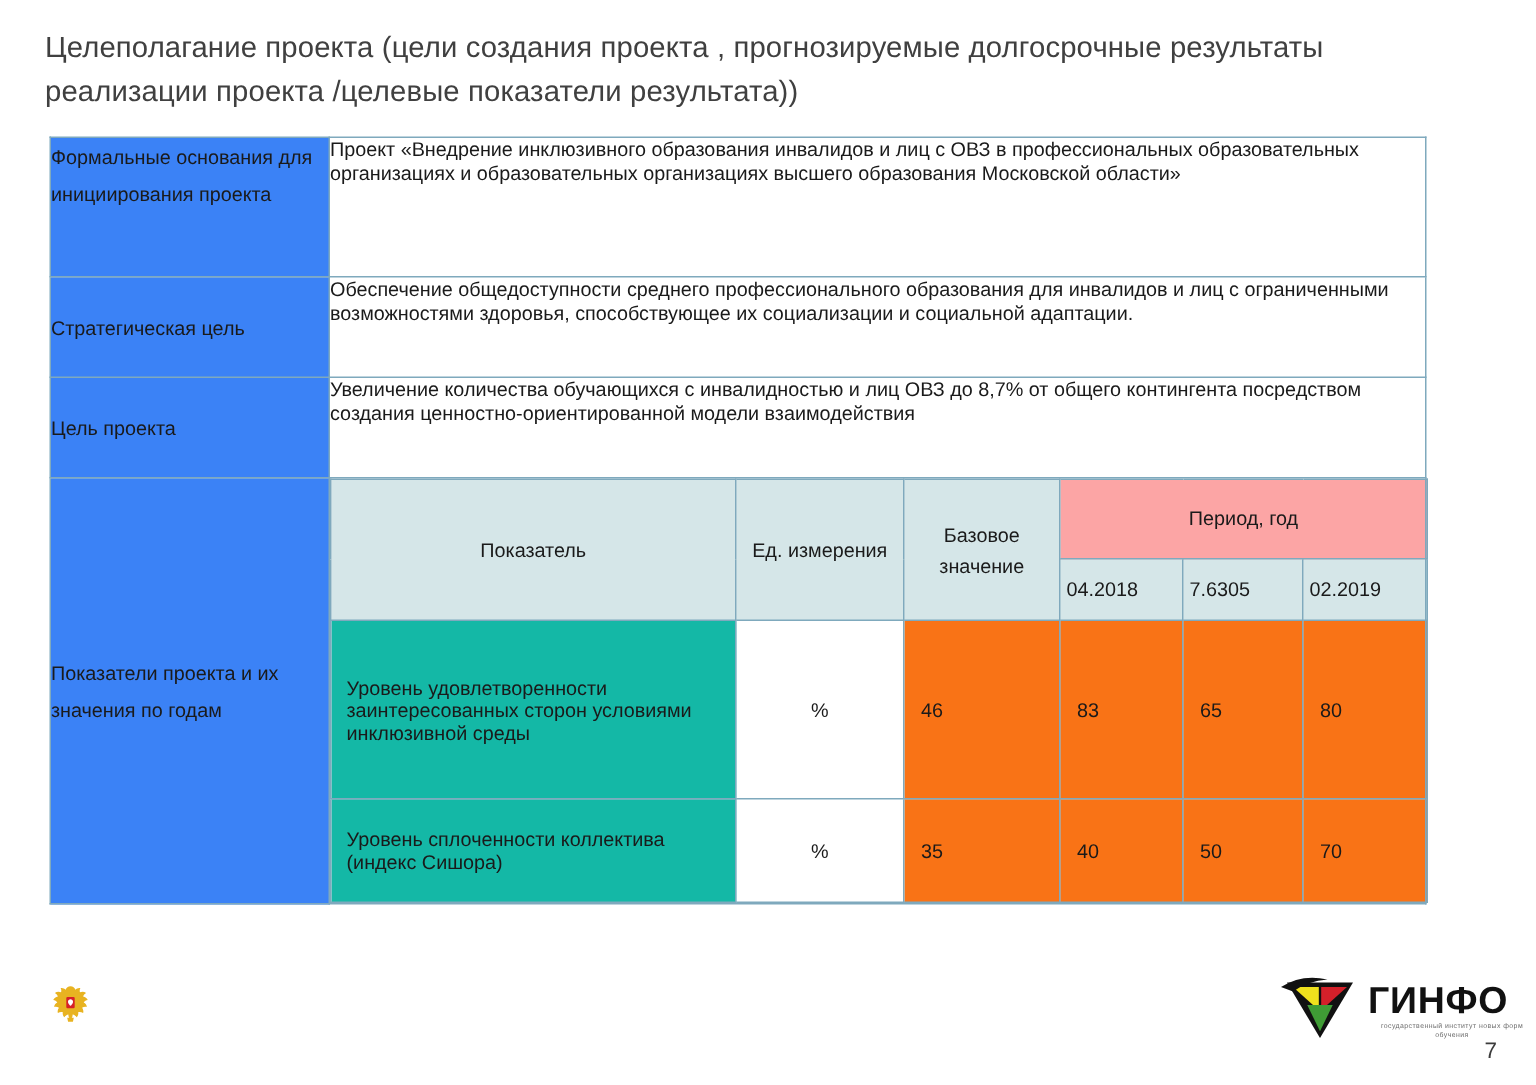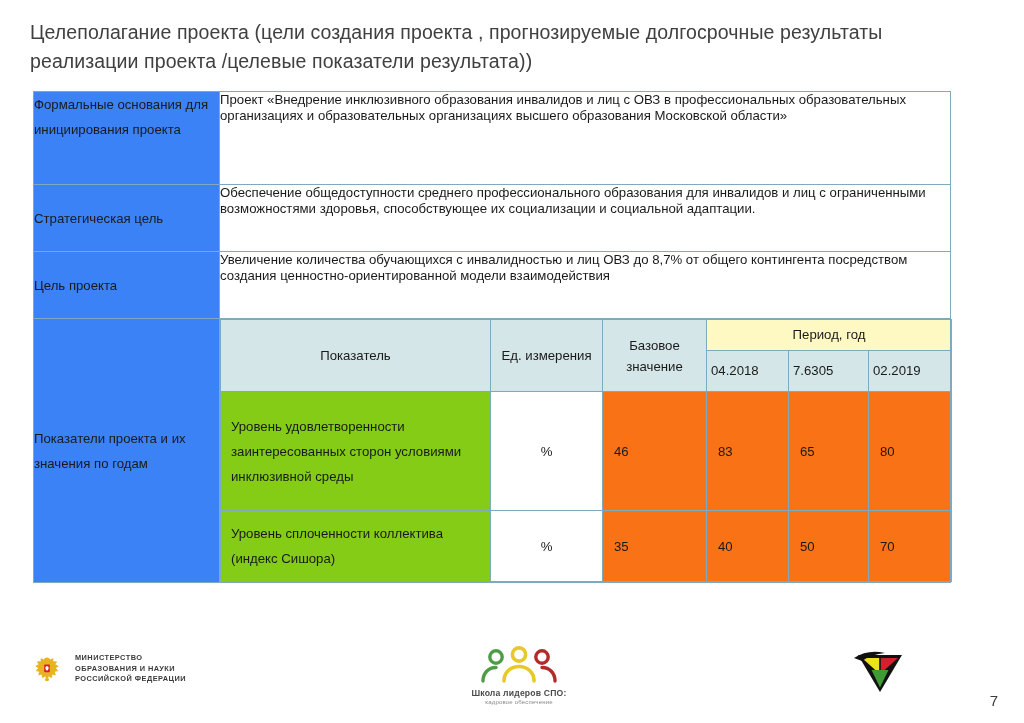"Период, год" .ind-table .hdr-period { background: #fef9c3 -> #fca5a5; padding: 5px 4px -> 16px 4px }
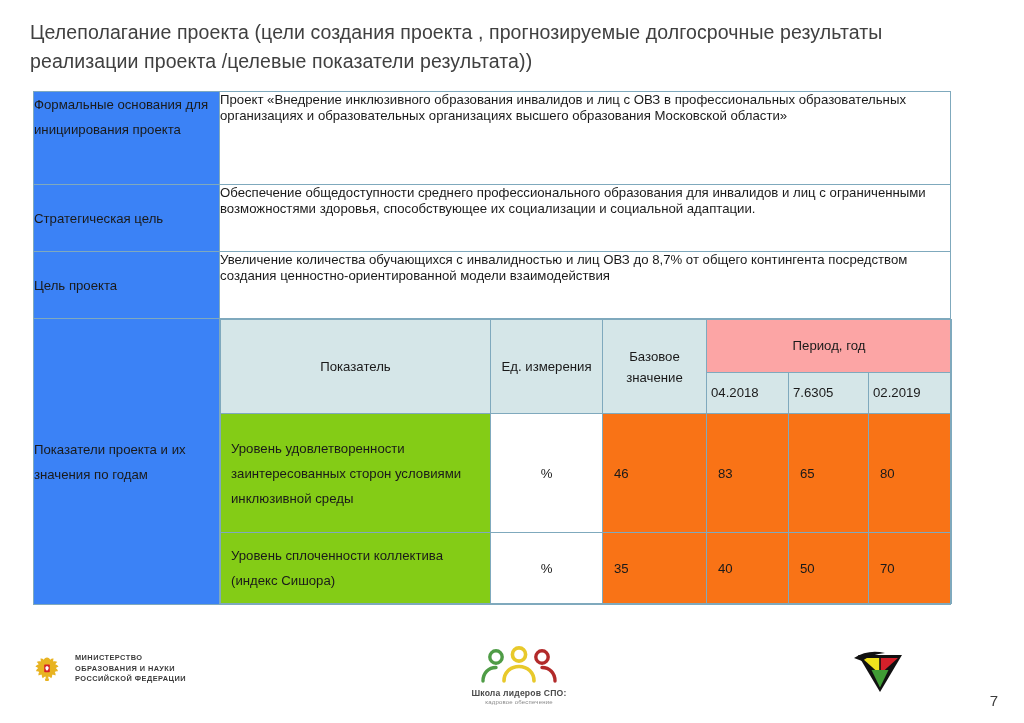"Уровень удовлетворенности" .ind-table .name-cell { background: #84cc16 -> #14b8a6; line-height: 25px -> 15px }
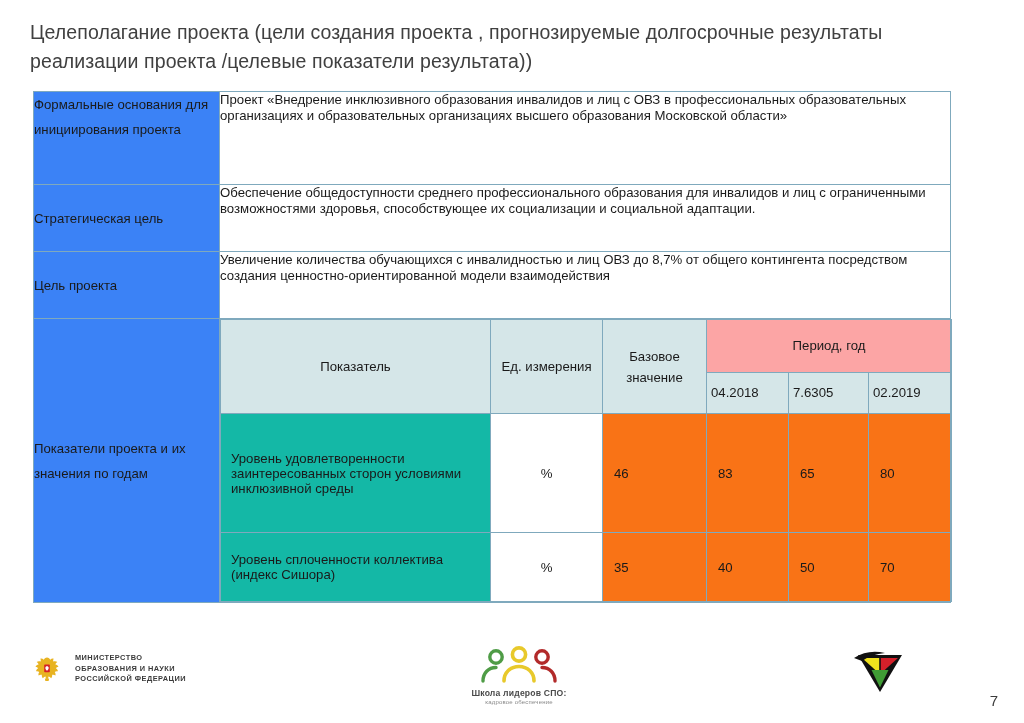"МИНИСТЕРСТВО" span.minobr-text { html: <span> <div>МИНИСТЕРСТВО</div> <div>ОБРАЗОВАНИЯ И НАУКИ</div> <div>РОССИЙСКОЙ ФЕДЕРАЦИИ</div> </span> -> none }
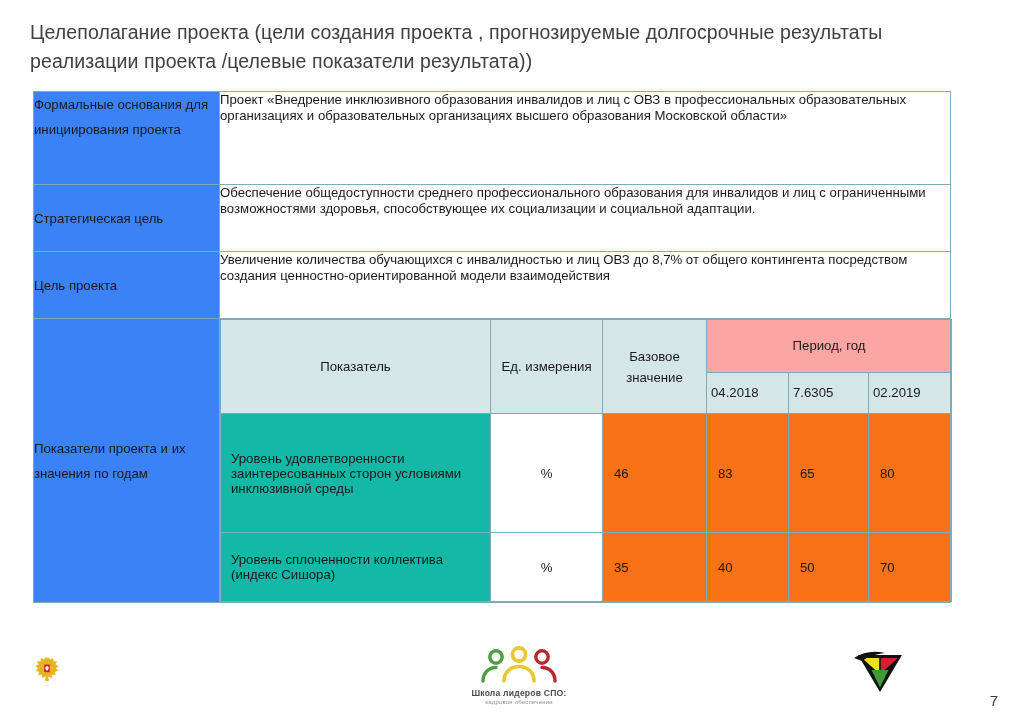"ГИНФО" span { html: none -> <span> <div>ГИНФО</div> <div>государственный институт новых форм обучения</div> </span> }
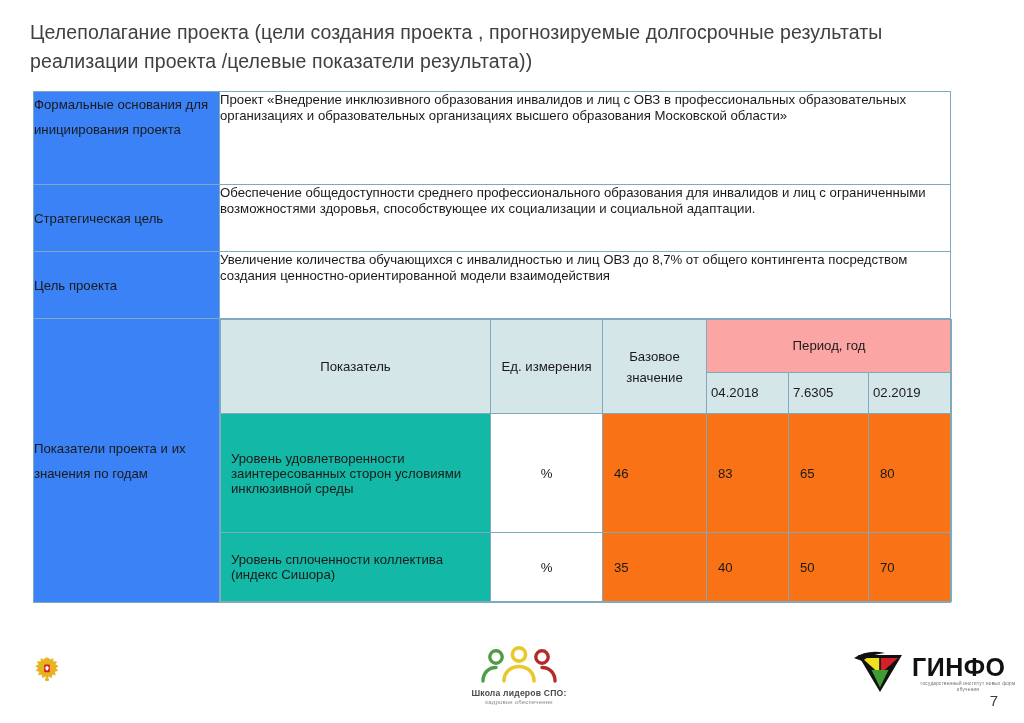"Школа лидеров СПО:" div.logo-school { html: <div> <span> <svg> <g> <circle></circle> <path></path> </g> <g> <circle></circle> <path></path> </g> <g> <circle></circle> <path></path> </g> </svg> </span> <div>Школа лидеров СПО:</div> <div>кадровое обеспечение</div> </div> -> none }
